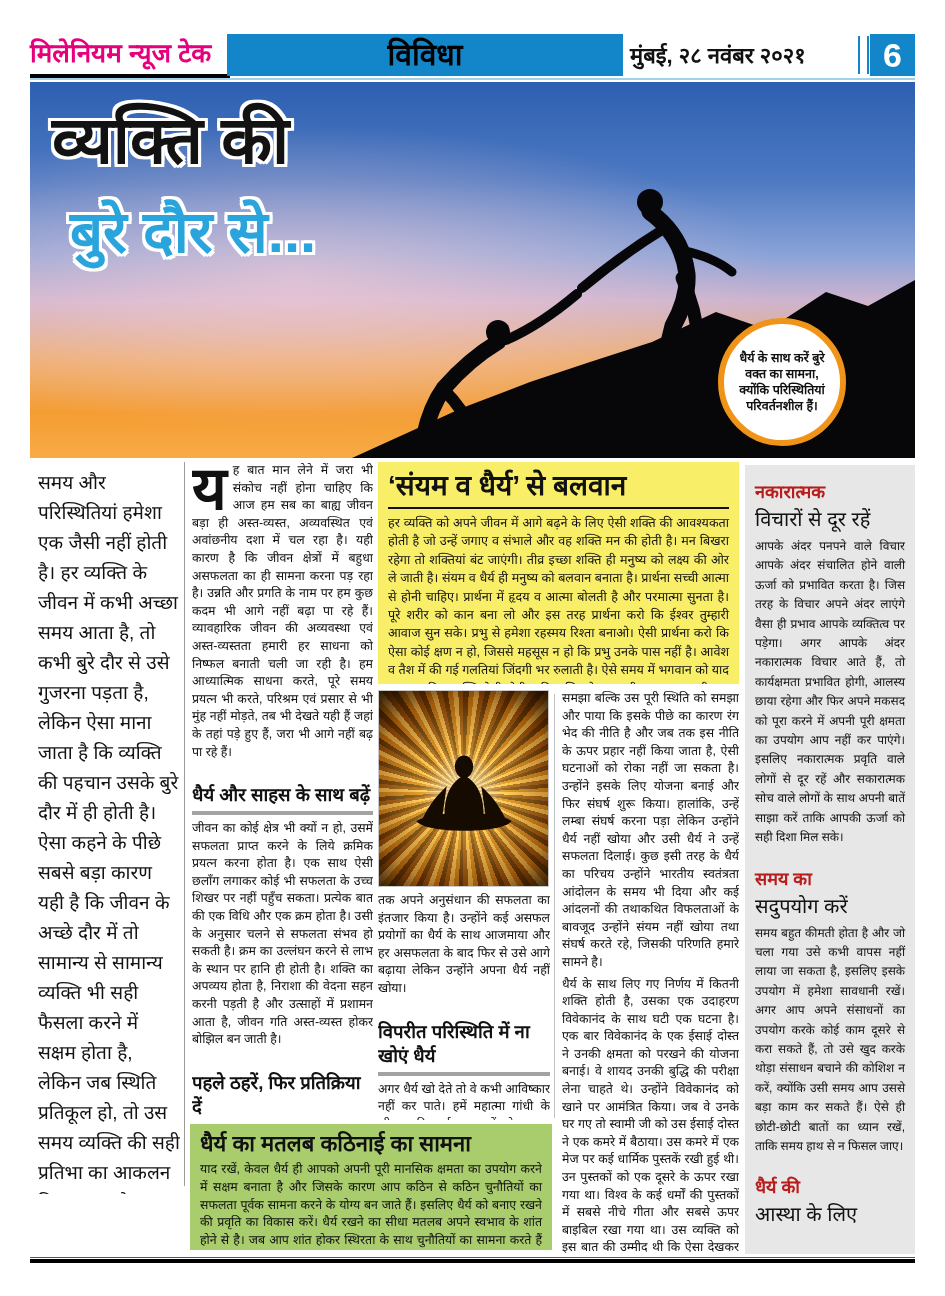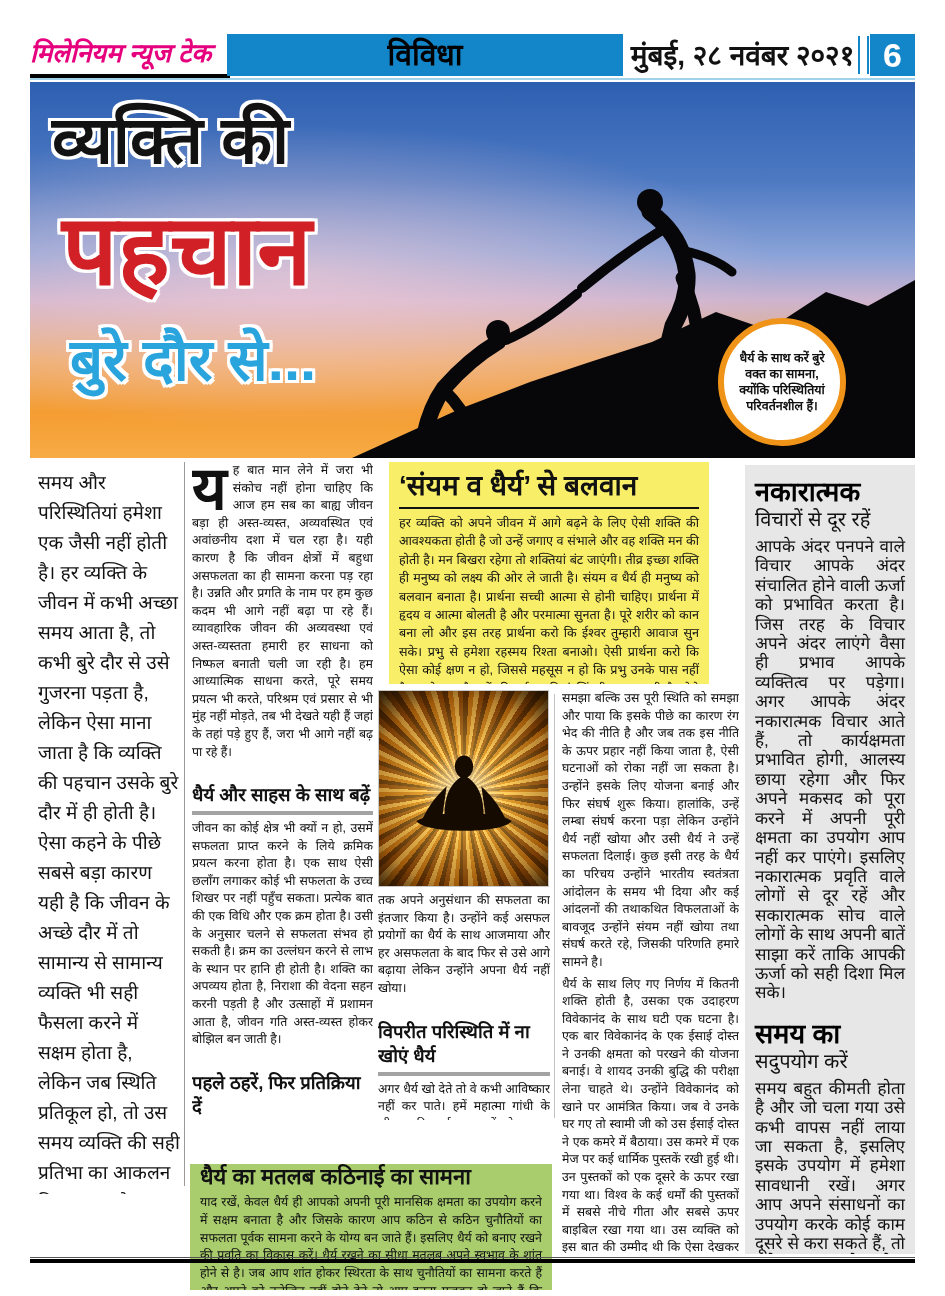"मिलेनियम न्यूज टेक" .logo { font-style: italic -> none }
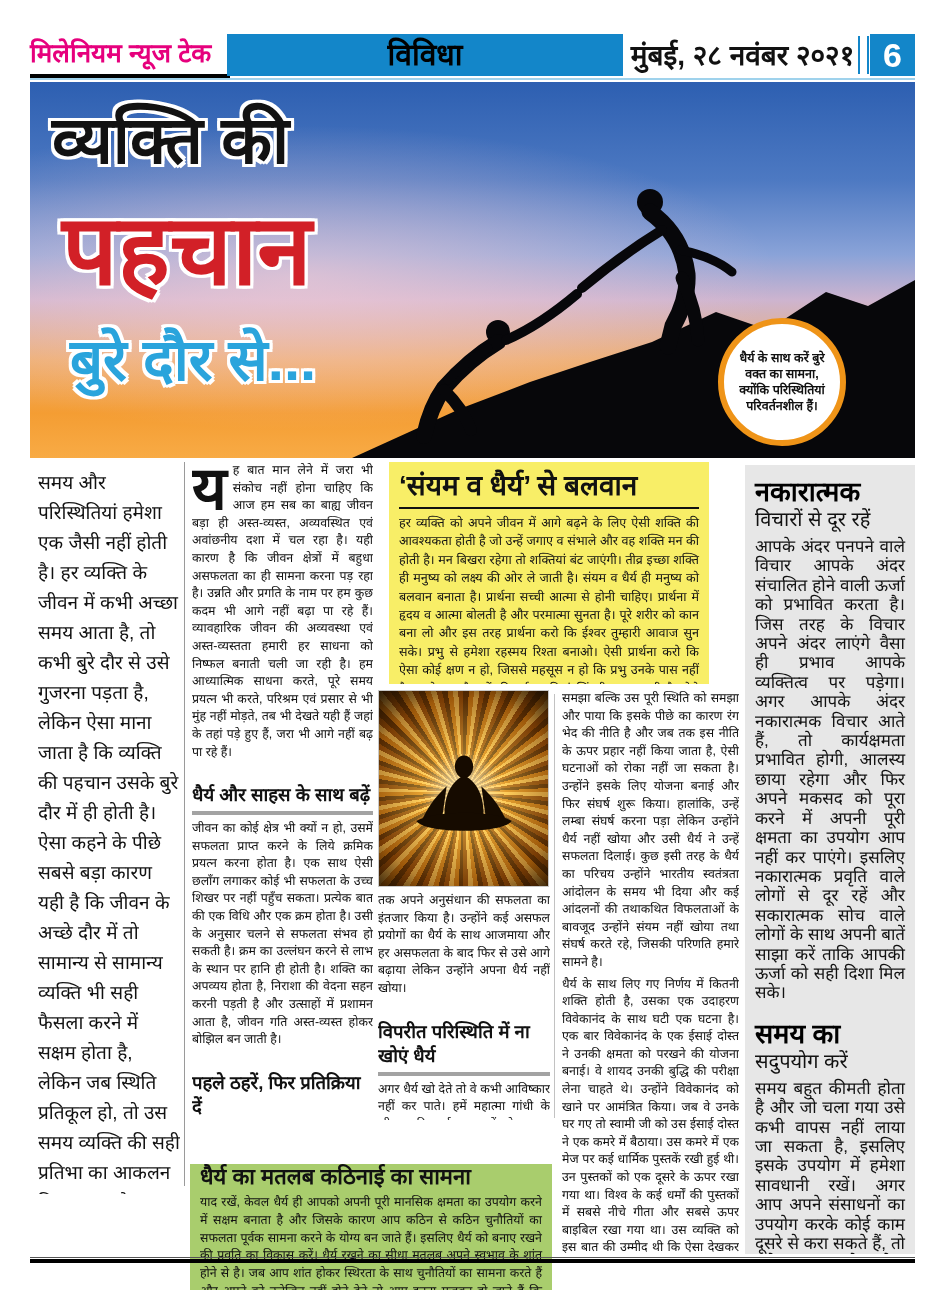"मुंबई, २८ नवंबर २०२१" .dateline { font-size: 28px -> 22px; text-align: center -> none }
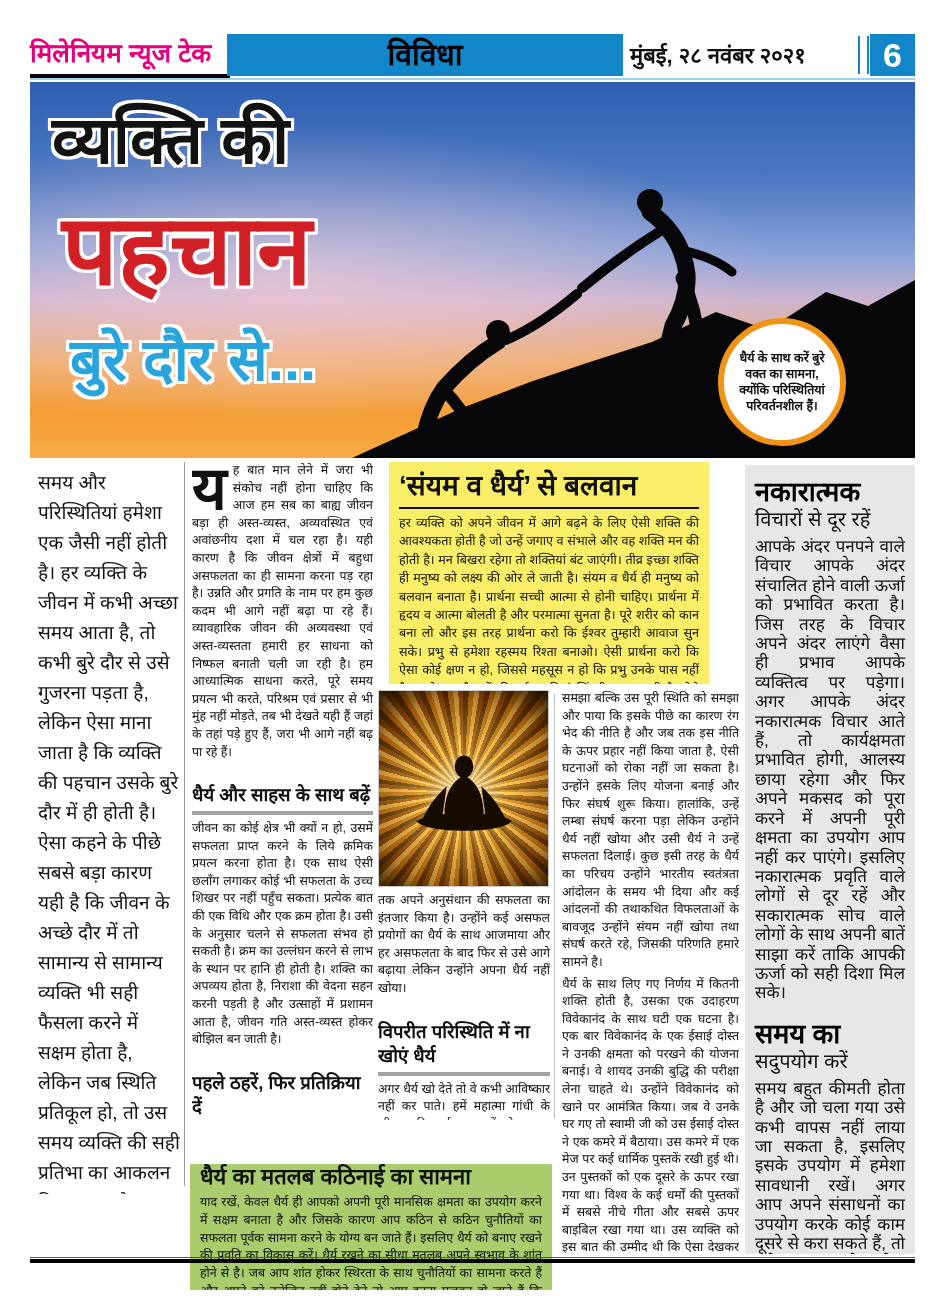"पहचान" div.hl { html: <div>पहचान</div> -> none }
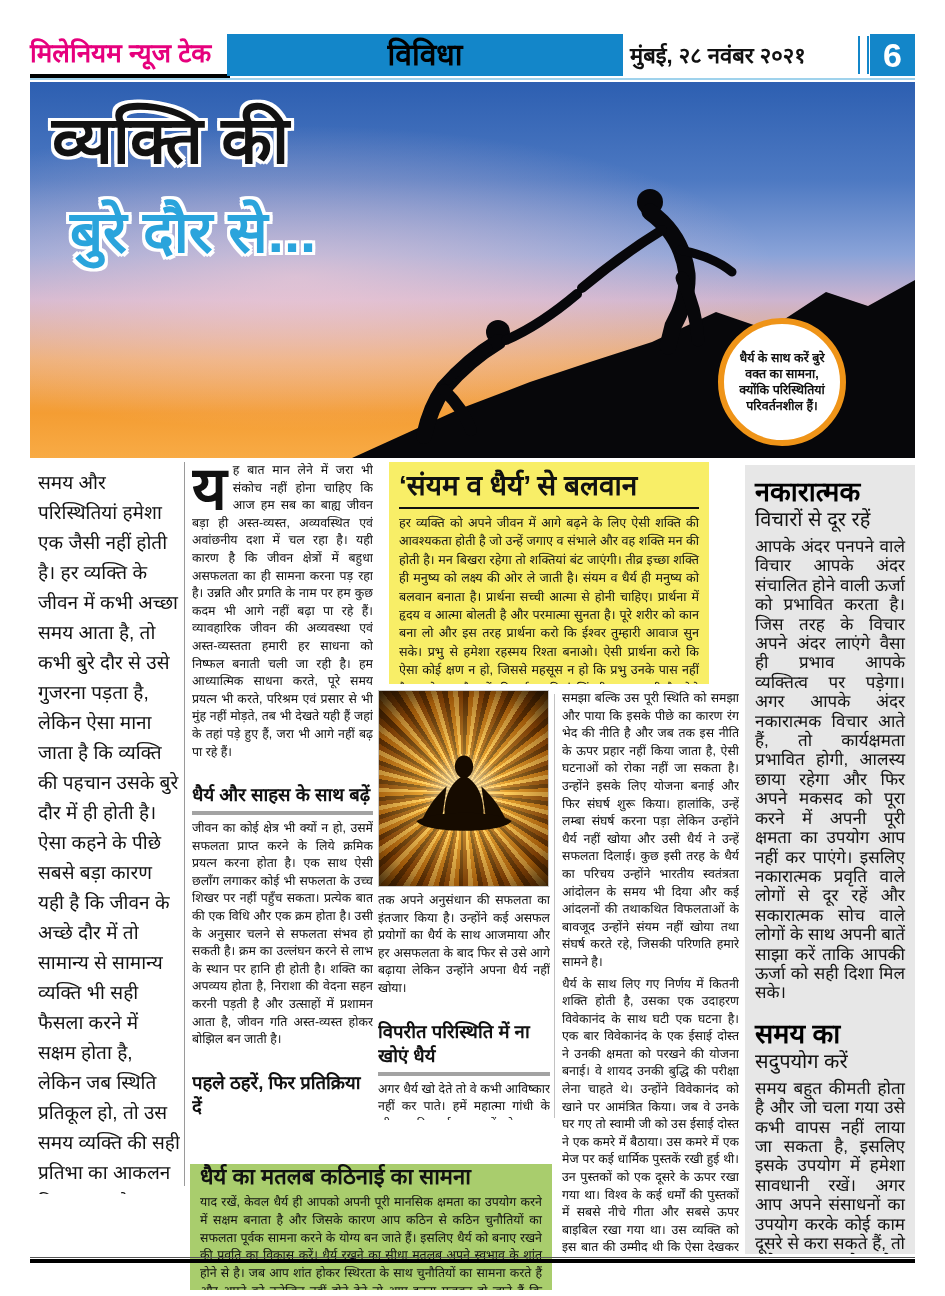"‘संयम व धैर्य’ से बलवान" .yellowbox { left: 359px -> 348px; width: 320px -> 361px }
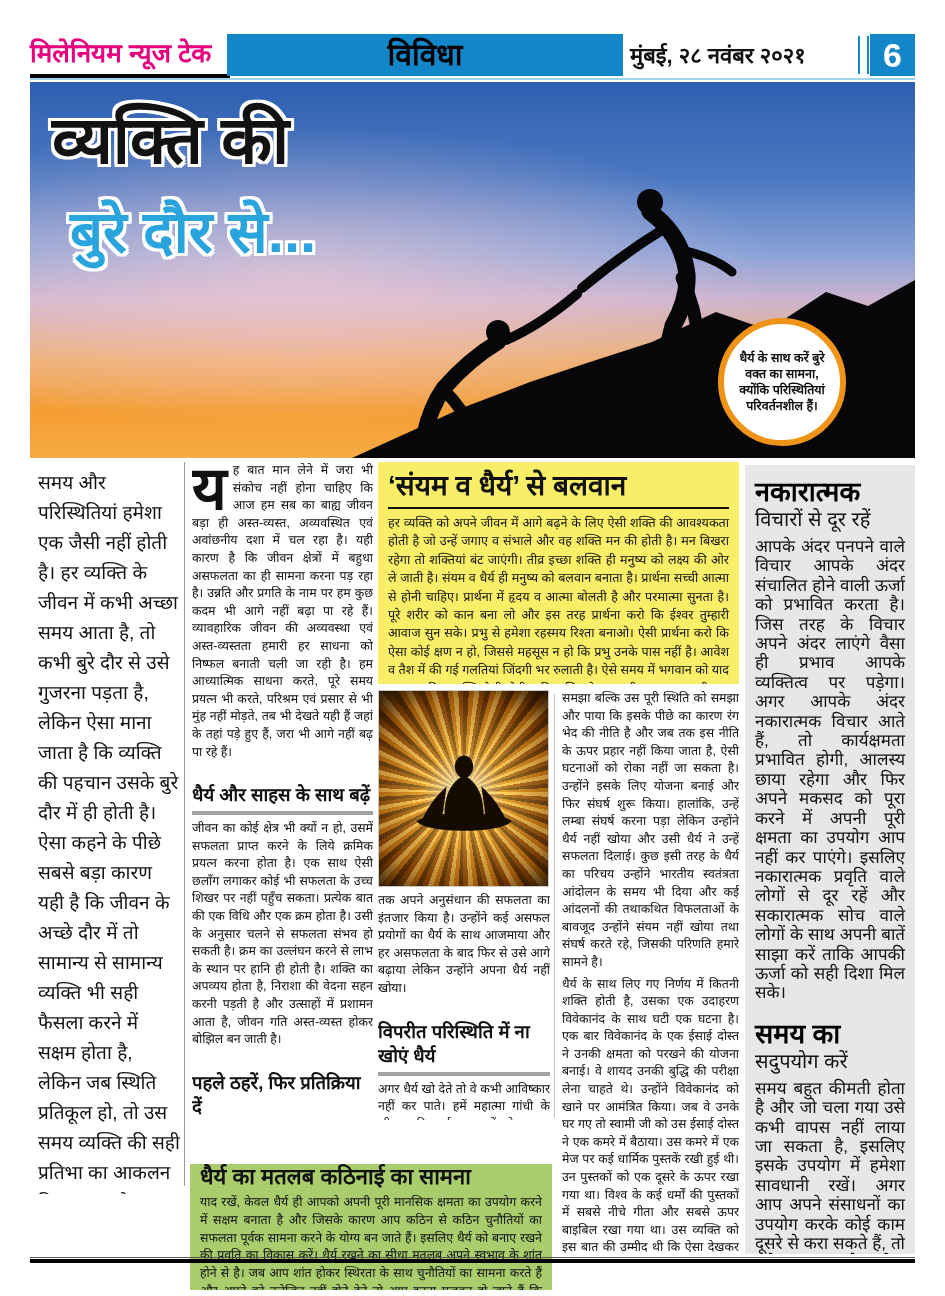"नकारात्मक" .sb-red { color: #000000 -> #b91c1c; font-size: 27px -> 18px }
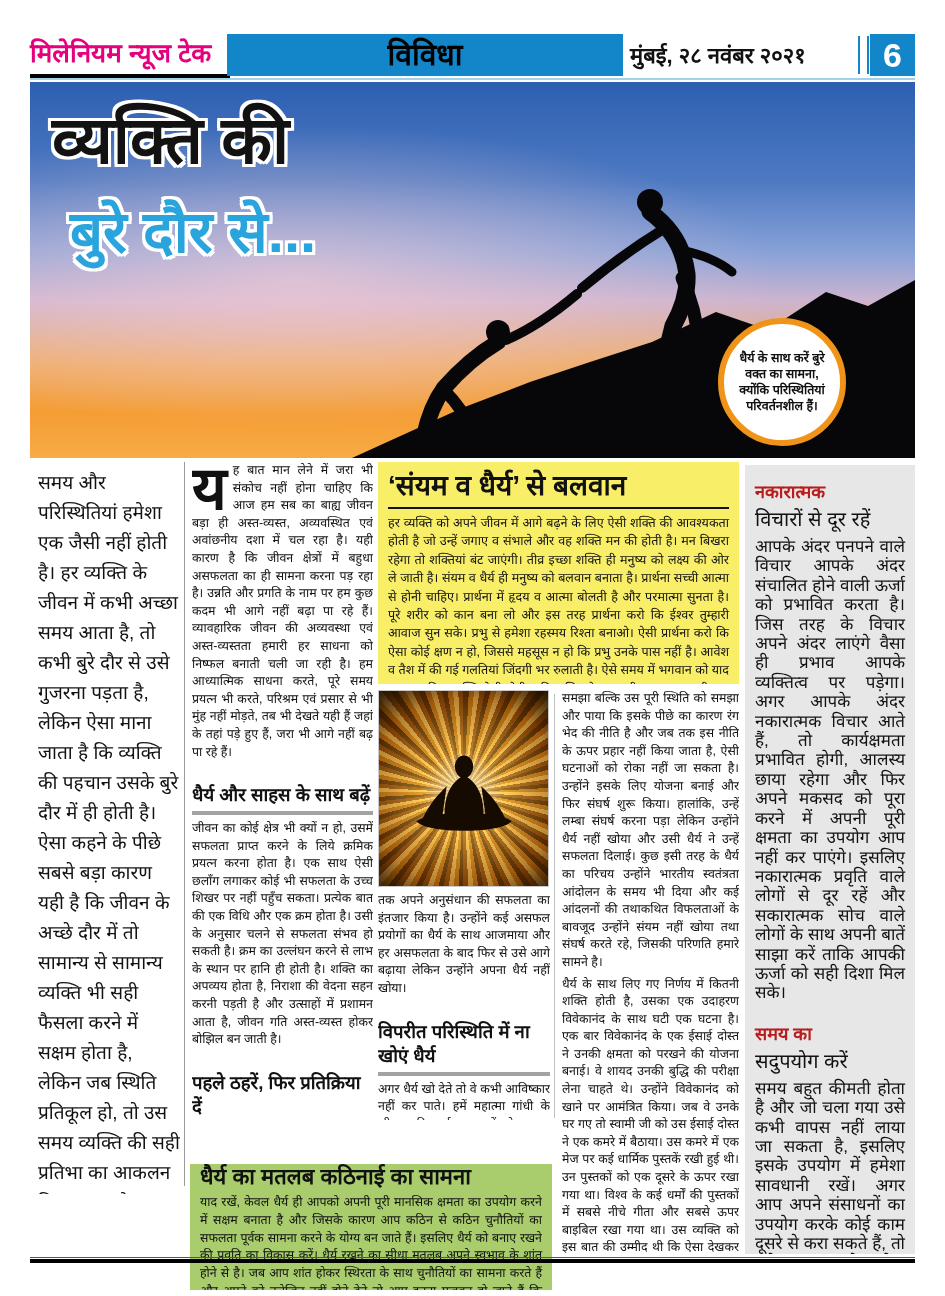"आपके अंदर पनपने वाले विचार" .sb-body { font-size: 17px -> 12px }
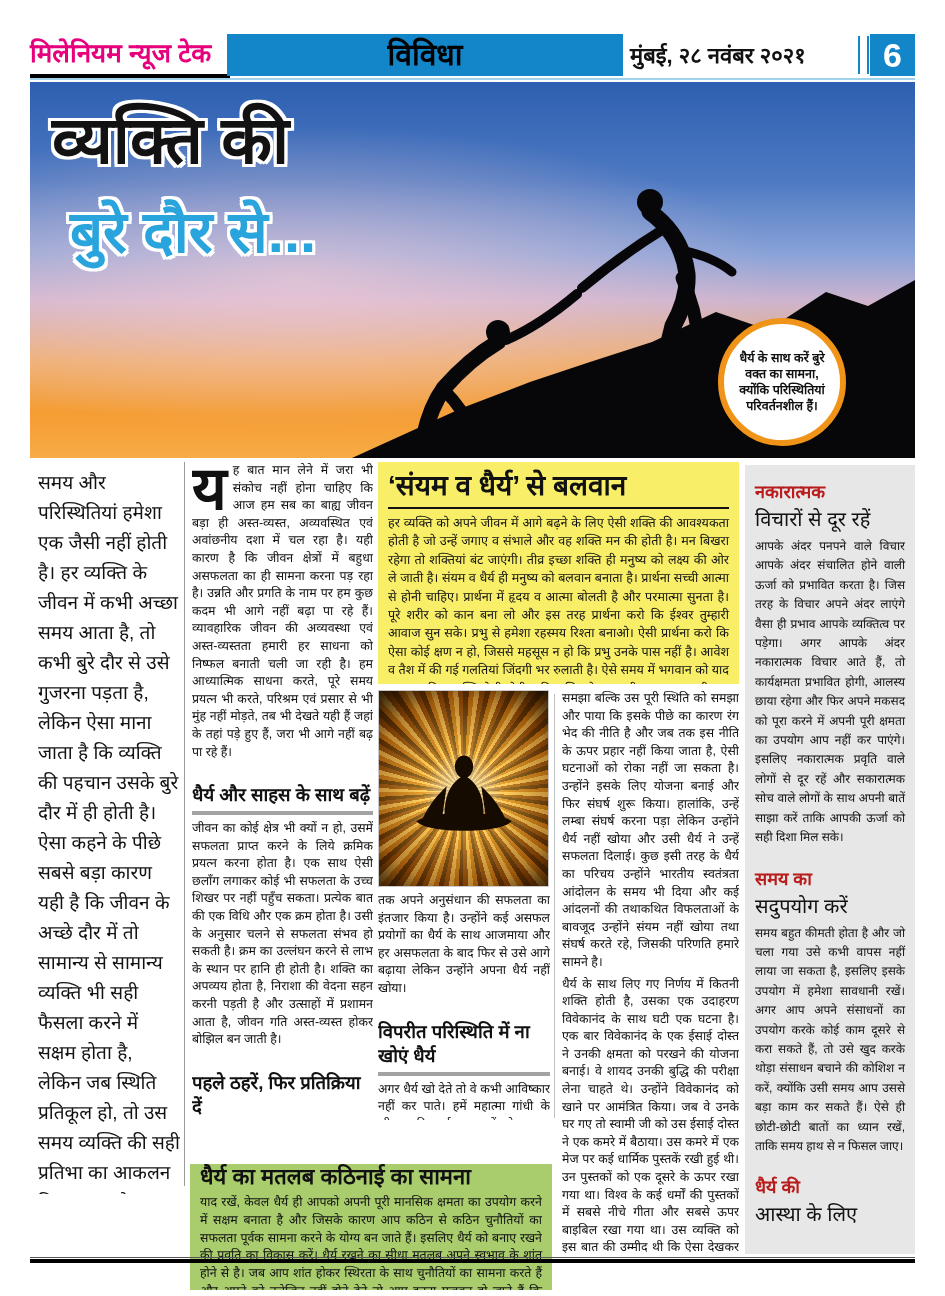"धैर्य का मतलब कठिनाई का" .greenbox { margin-top: 40px -> none; padding: 0 10px -> 7px 10px }
